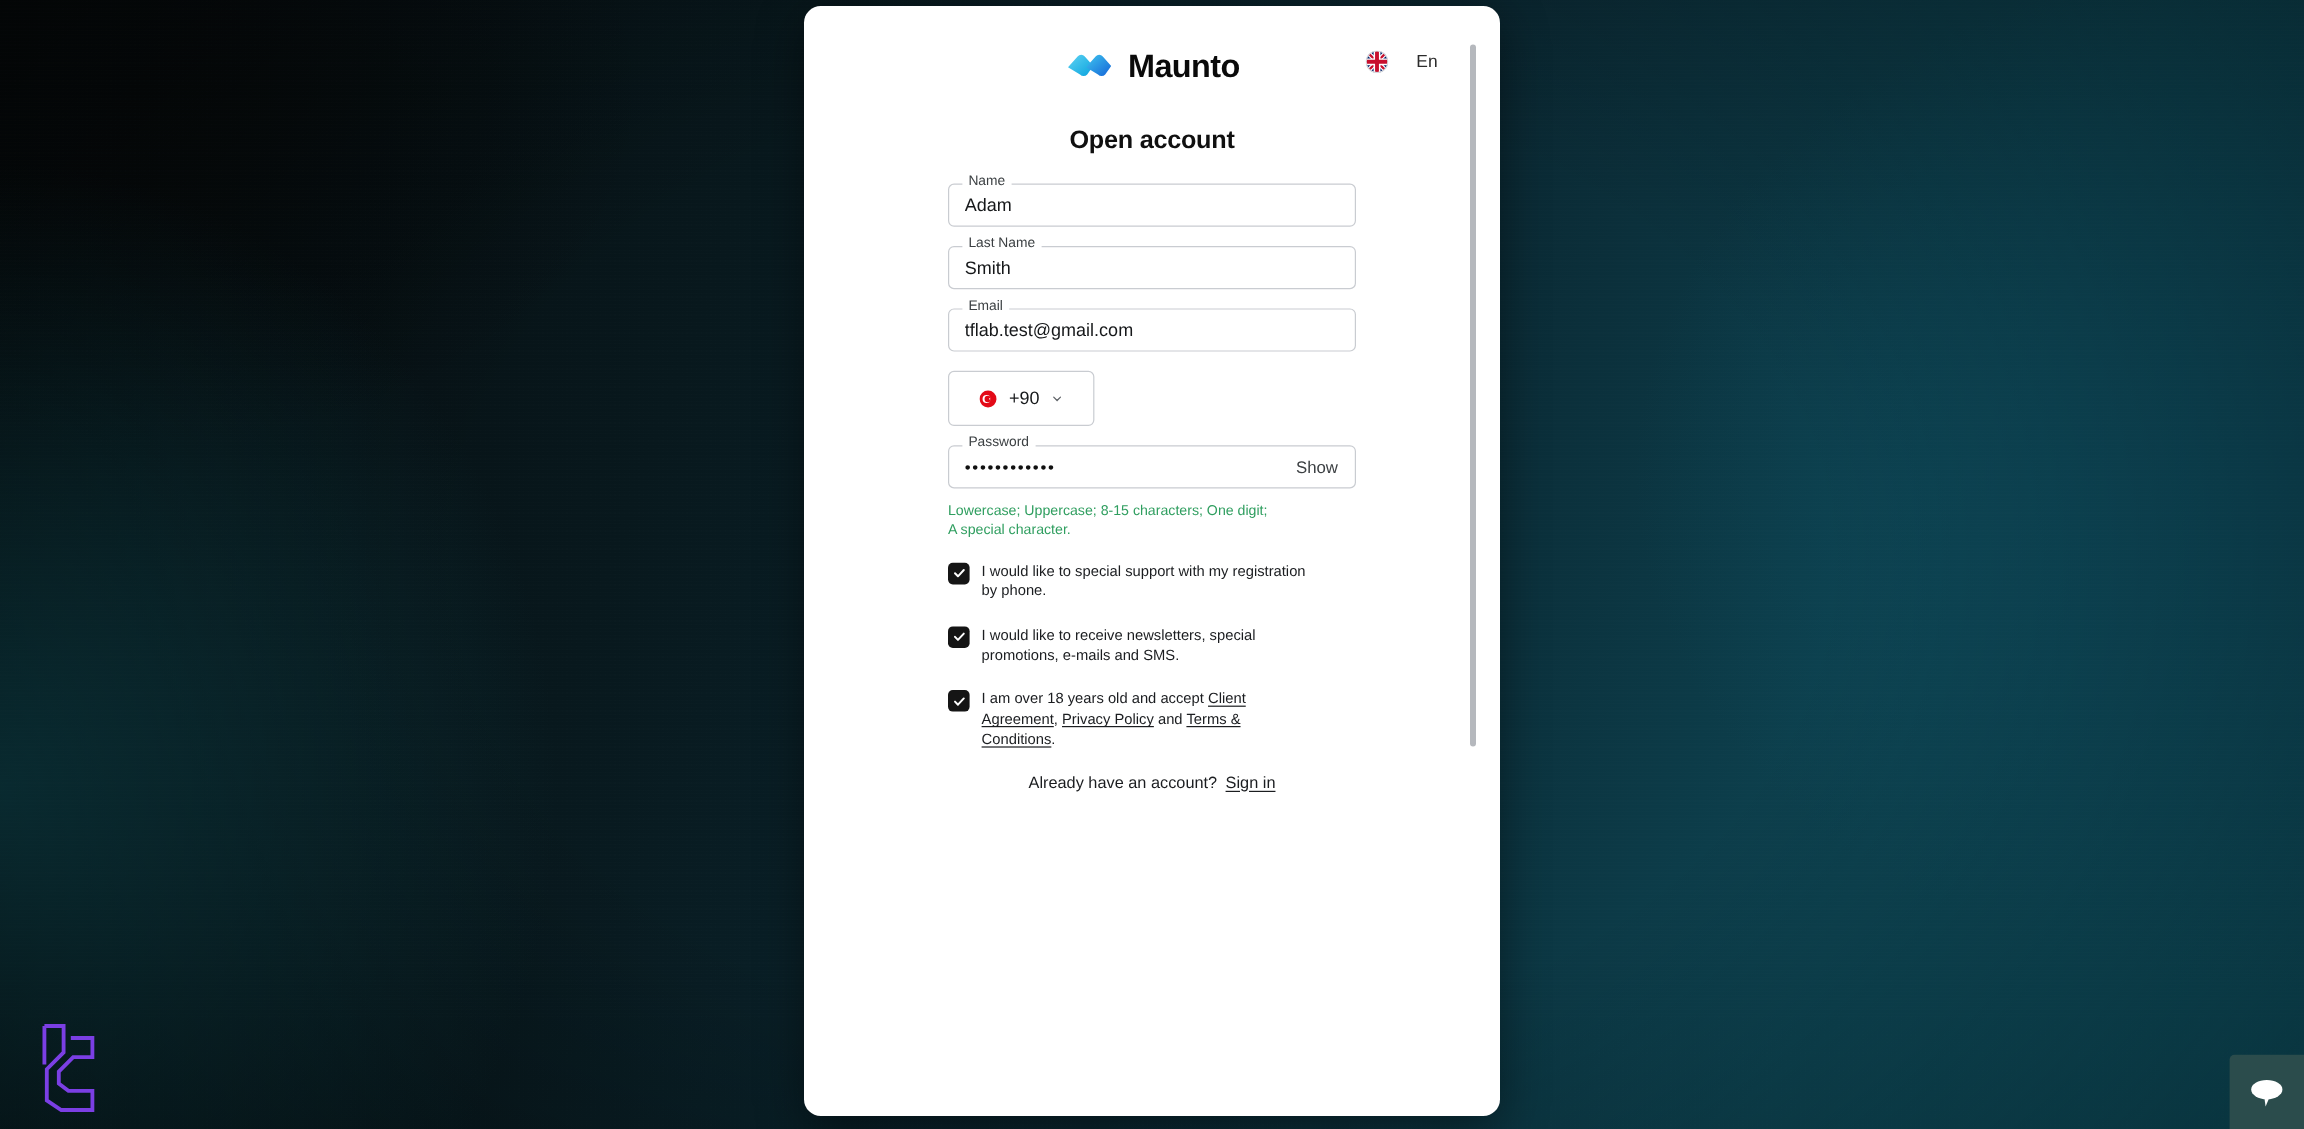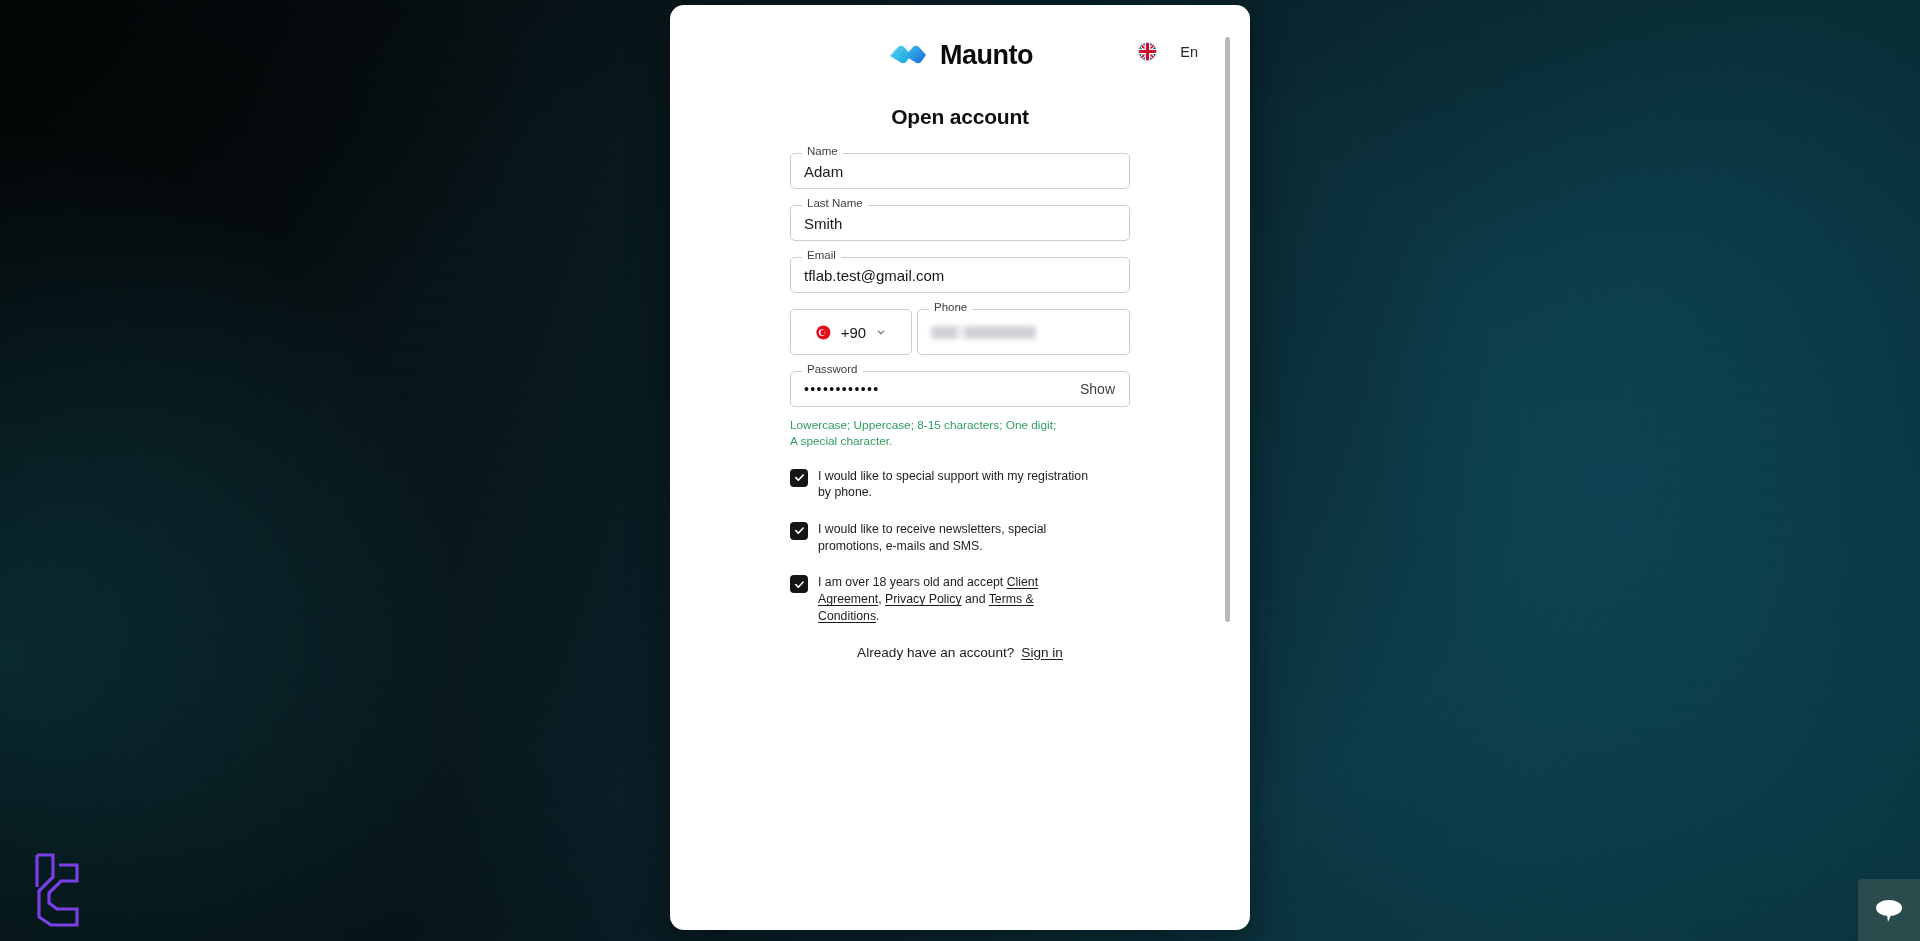"Phone" div { html: <div> <span>Phone</span> <div></div> </div> -> none }
